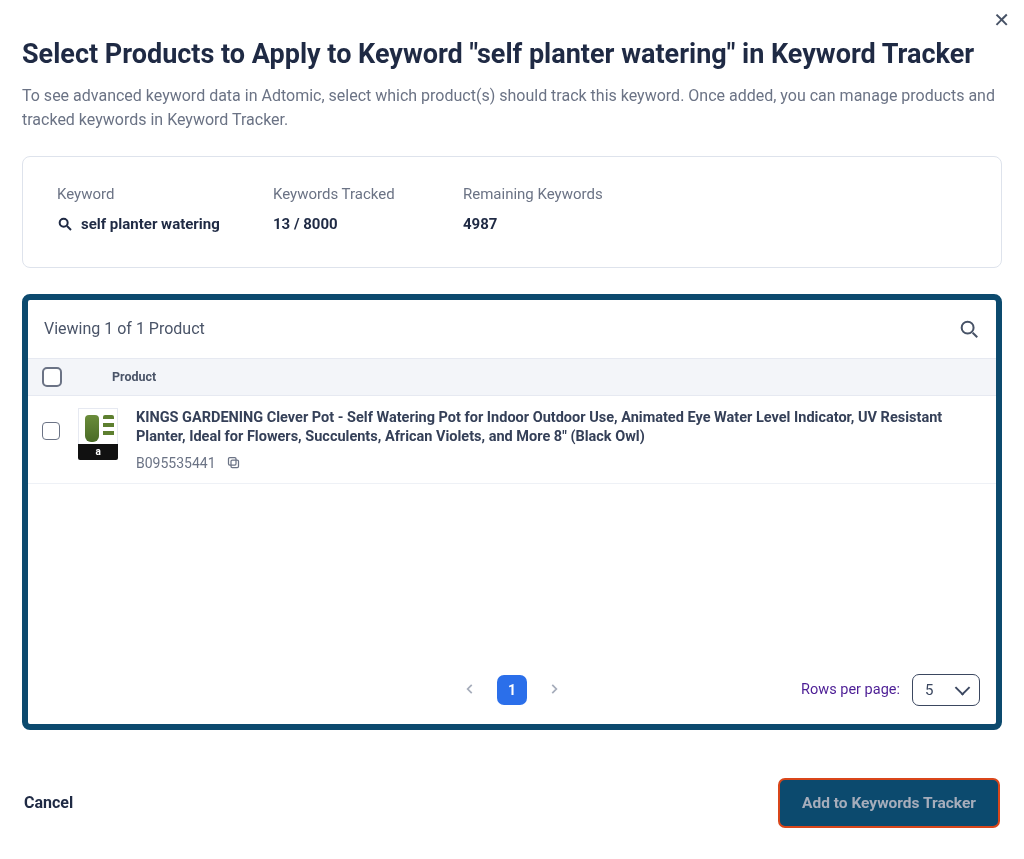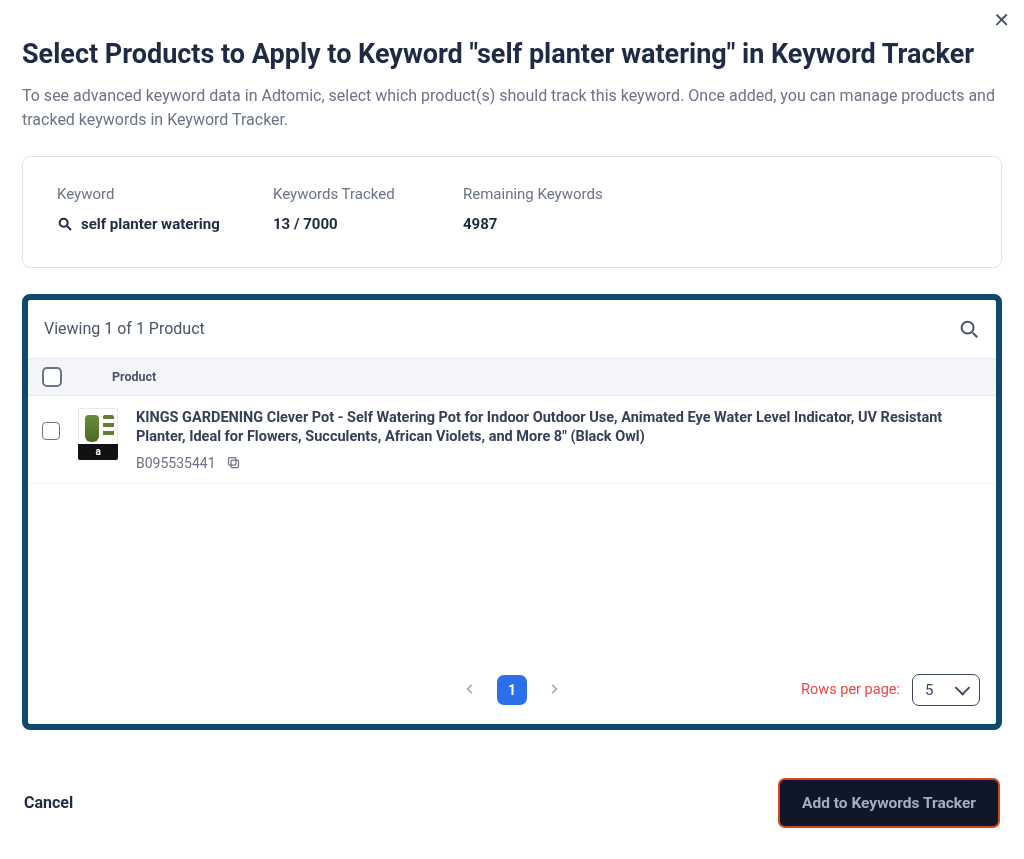"13 / 7000" div.stat-value { text: 7000 -> 8000 }
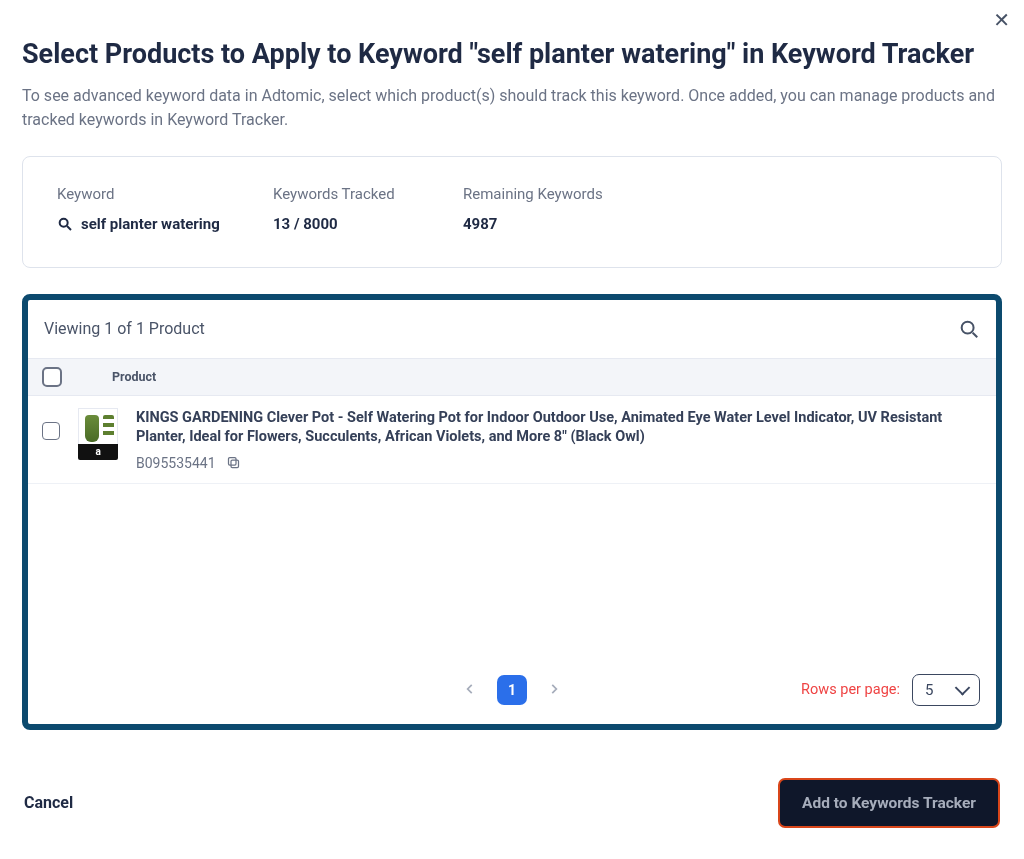"Rows per page:" .rows-label { color: #ef4444 -> #4c1d95 }
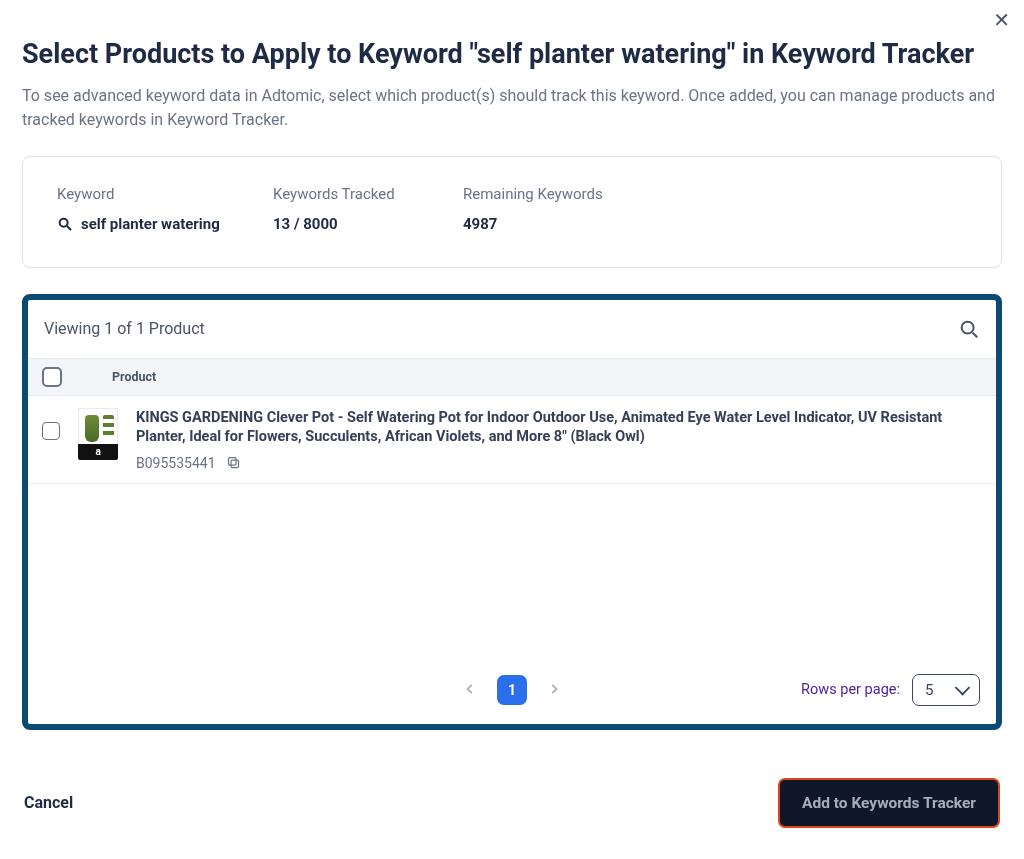"Add to Keywords Tracker" .add-btn { background: #0f172a -> #0c4a6e }
